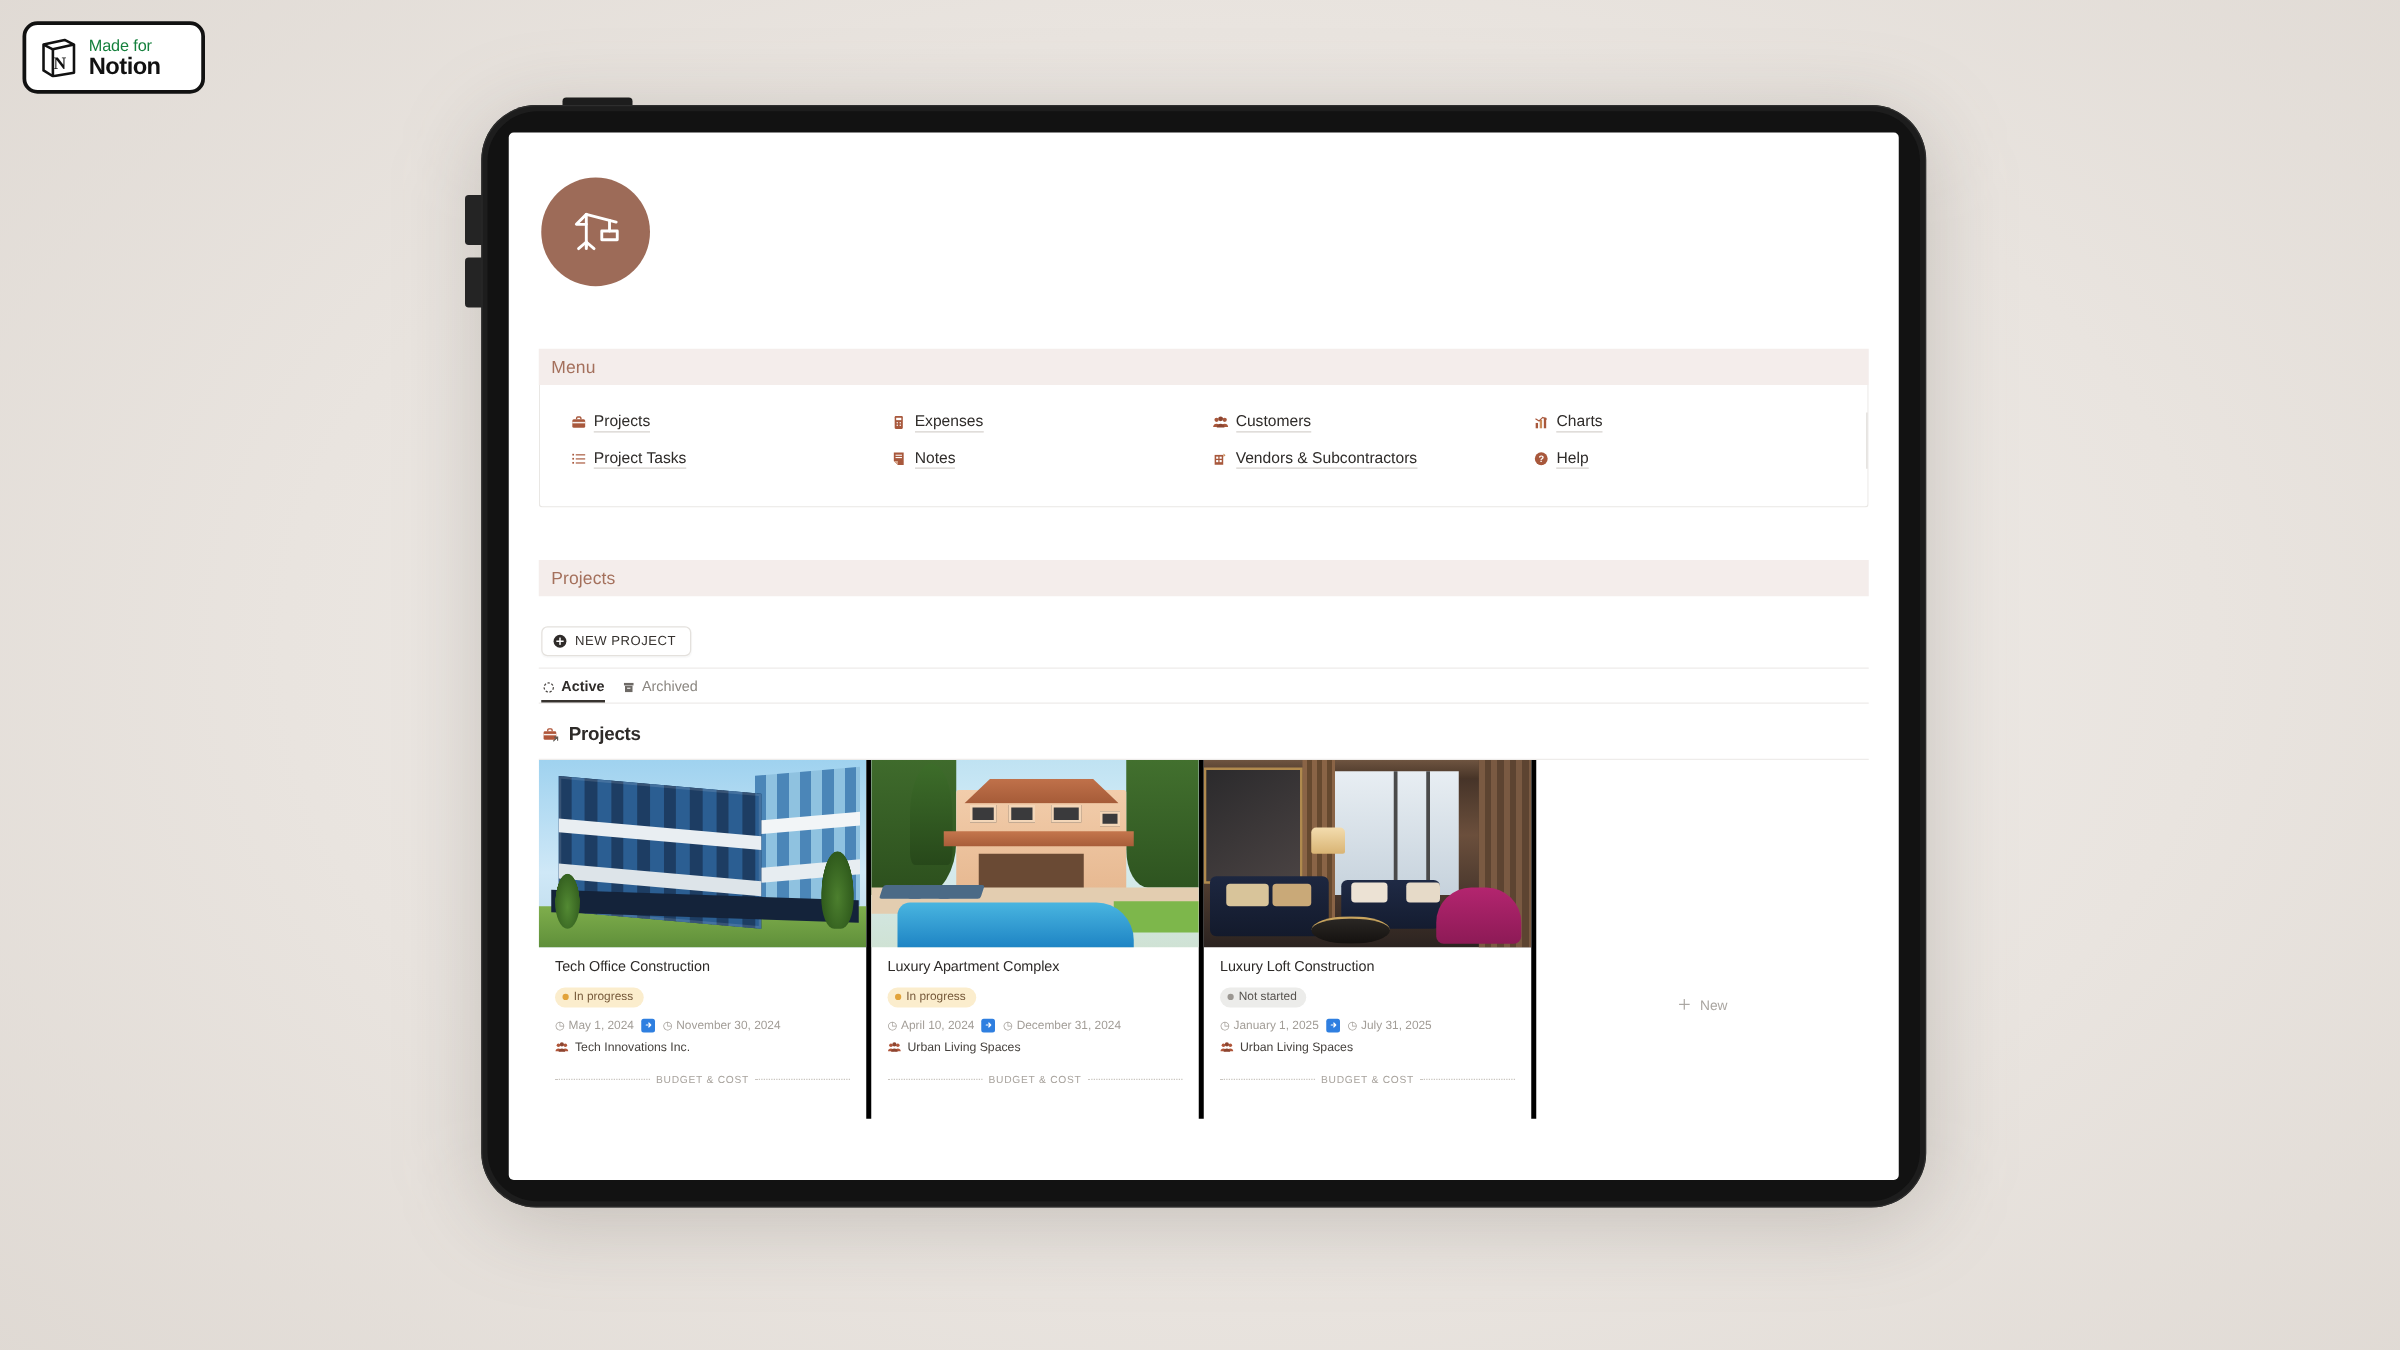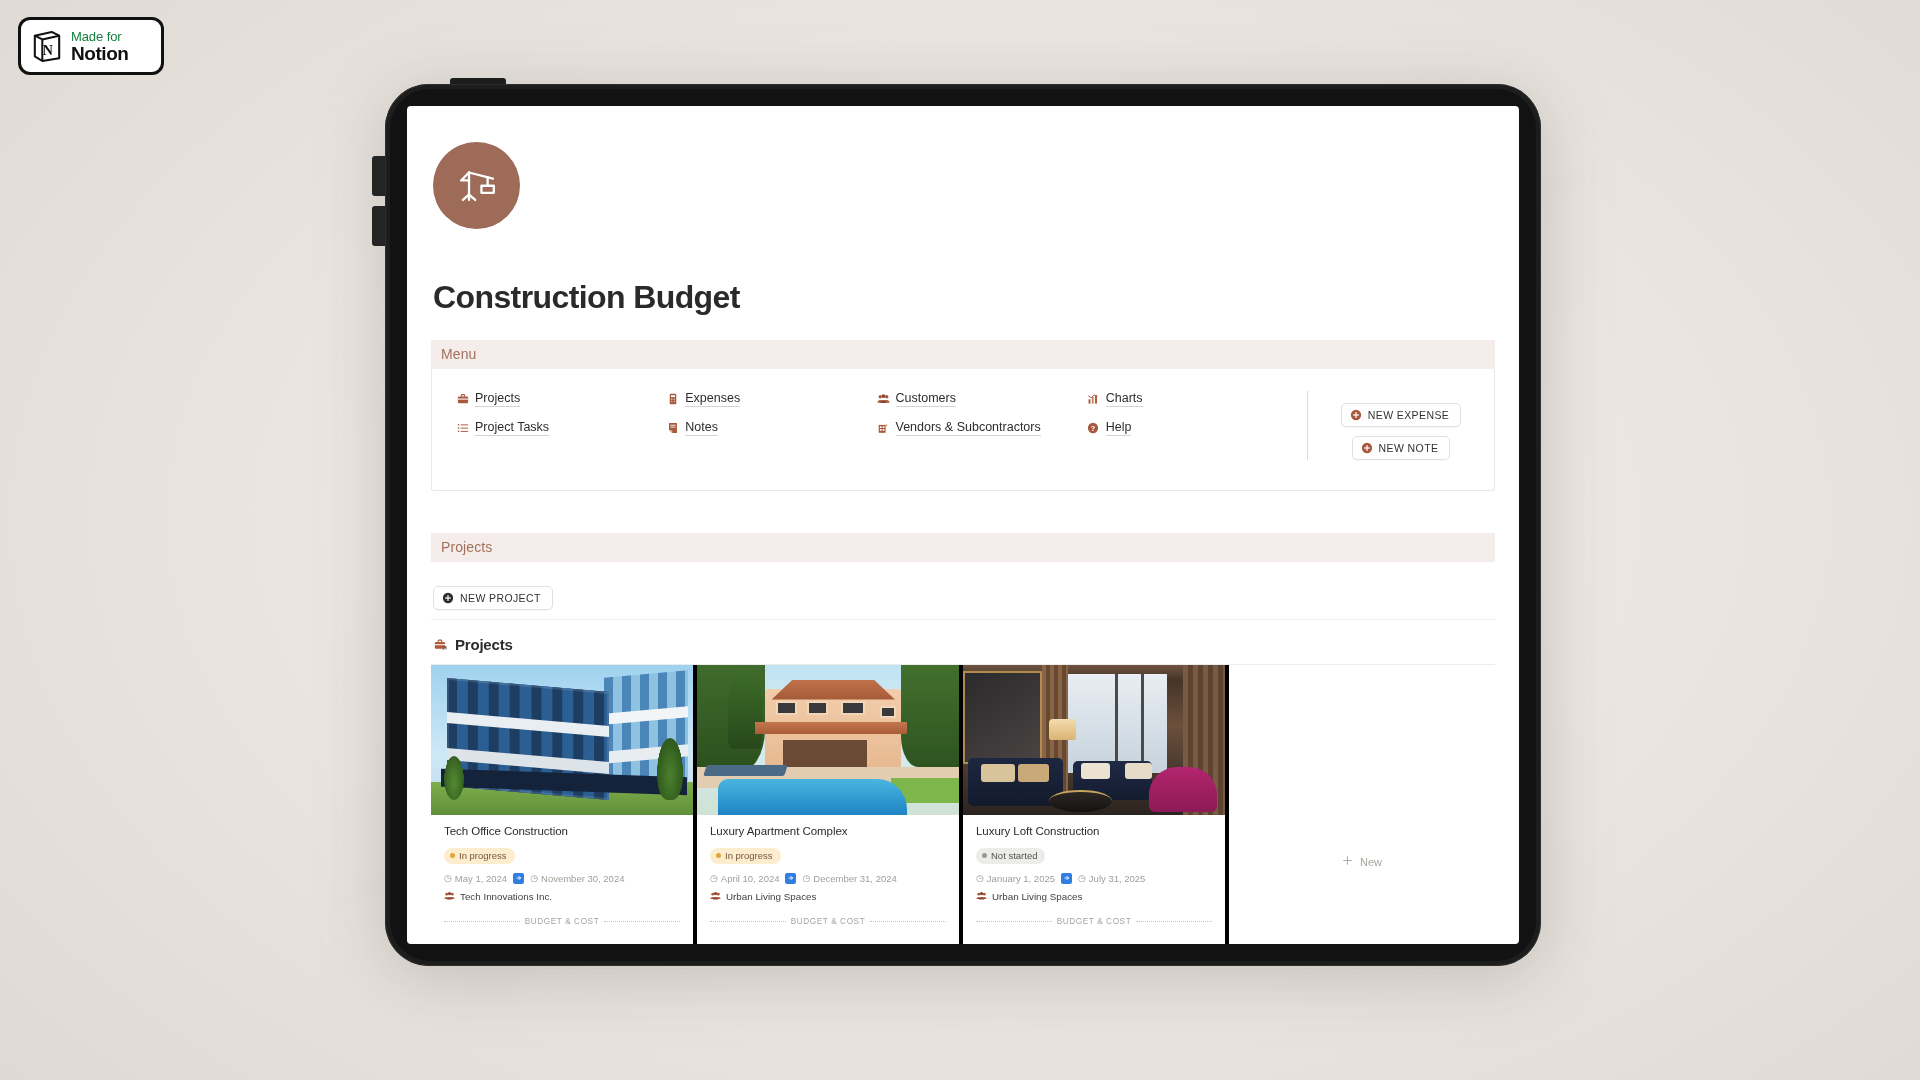"Construction Budget" div.page-title { html: <div>Construction Budget</div> -> none }
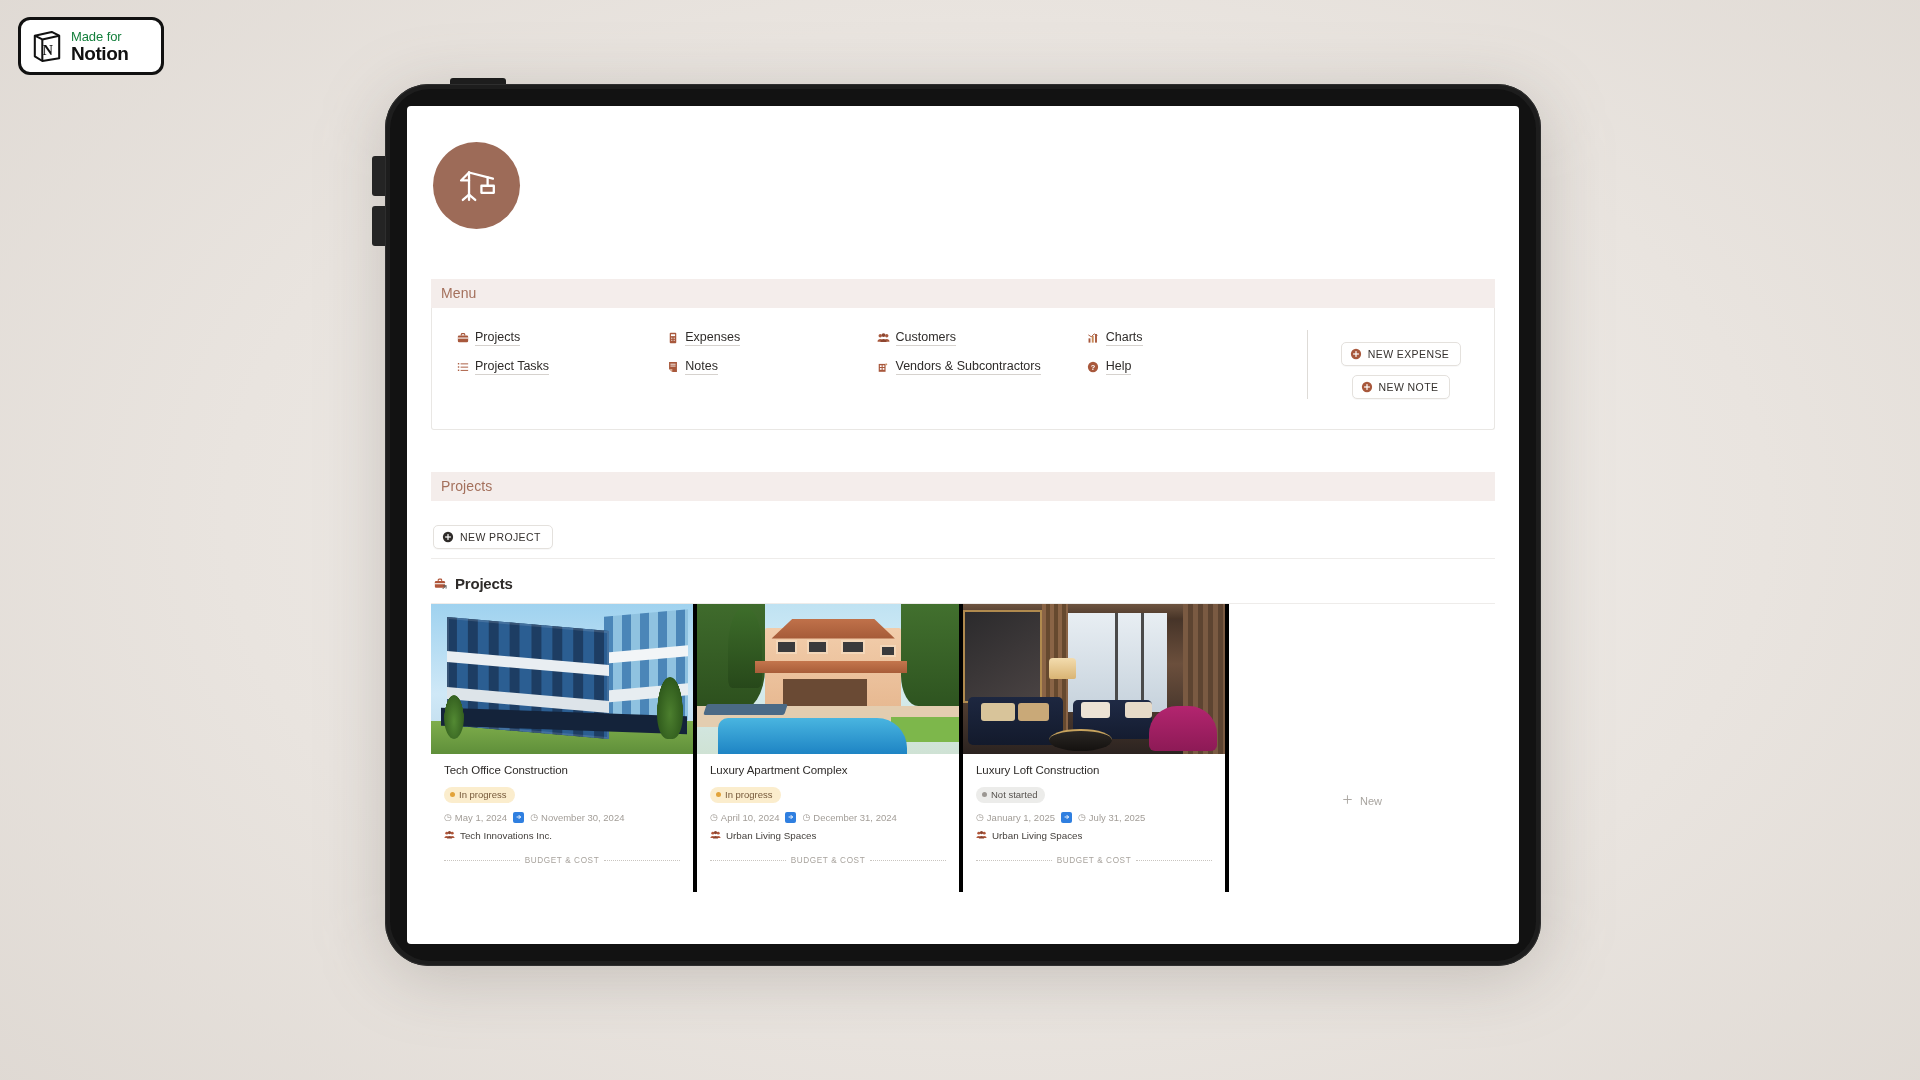"NEW EXPENSE" div.menu-actions { html: <div> <button> <span> <svg> <circle></circle> <rect></rect> <rect></rect> </svg> </span> <span>NEW EXPENSE</span> </button> <button> <span> <svg> <circle></circle> <rect></rect> <rect></rect> </svg> </span> <span>NEW NOTE</span> </button> </div> -> none }
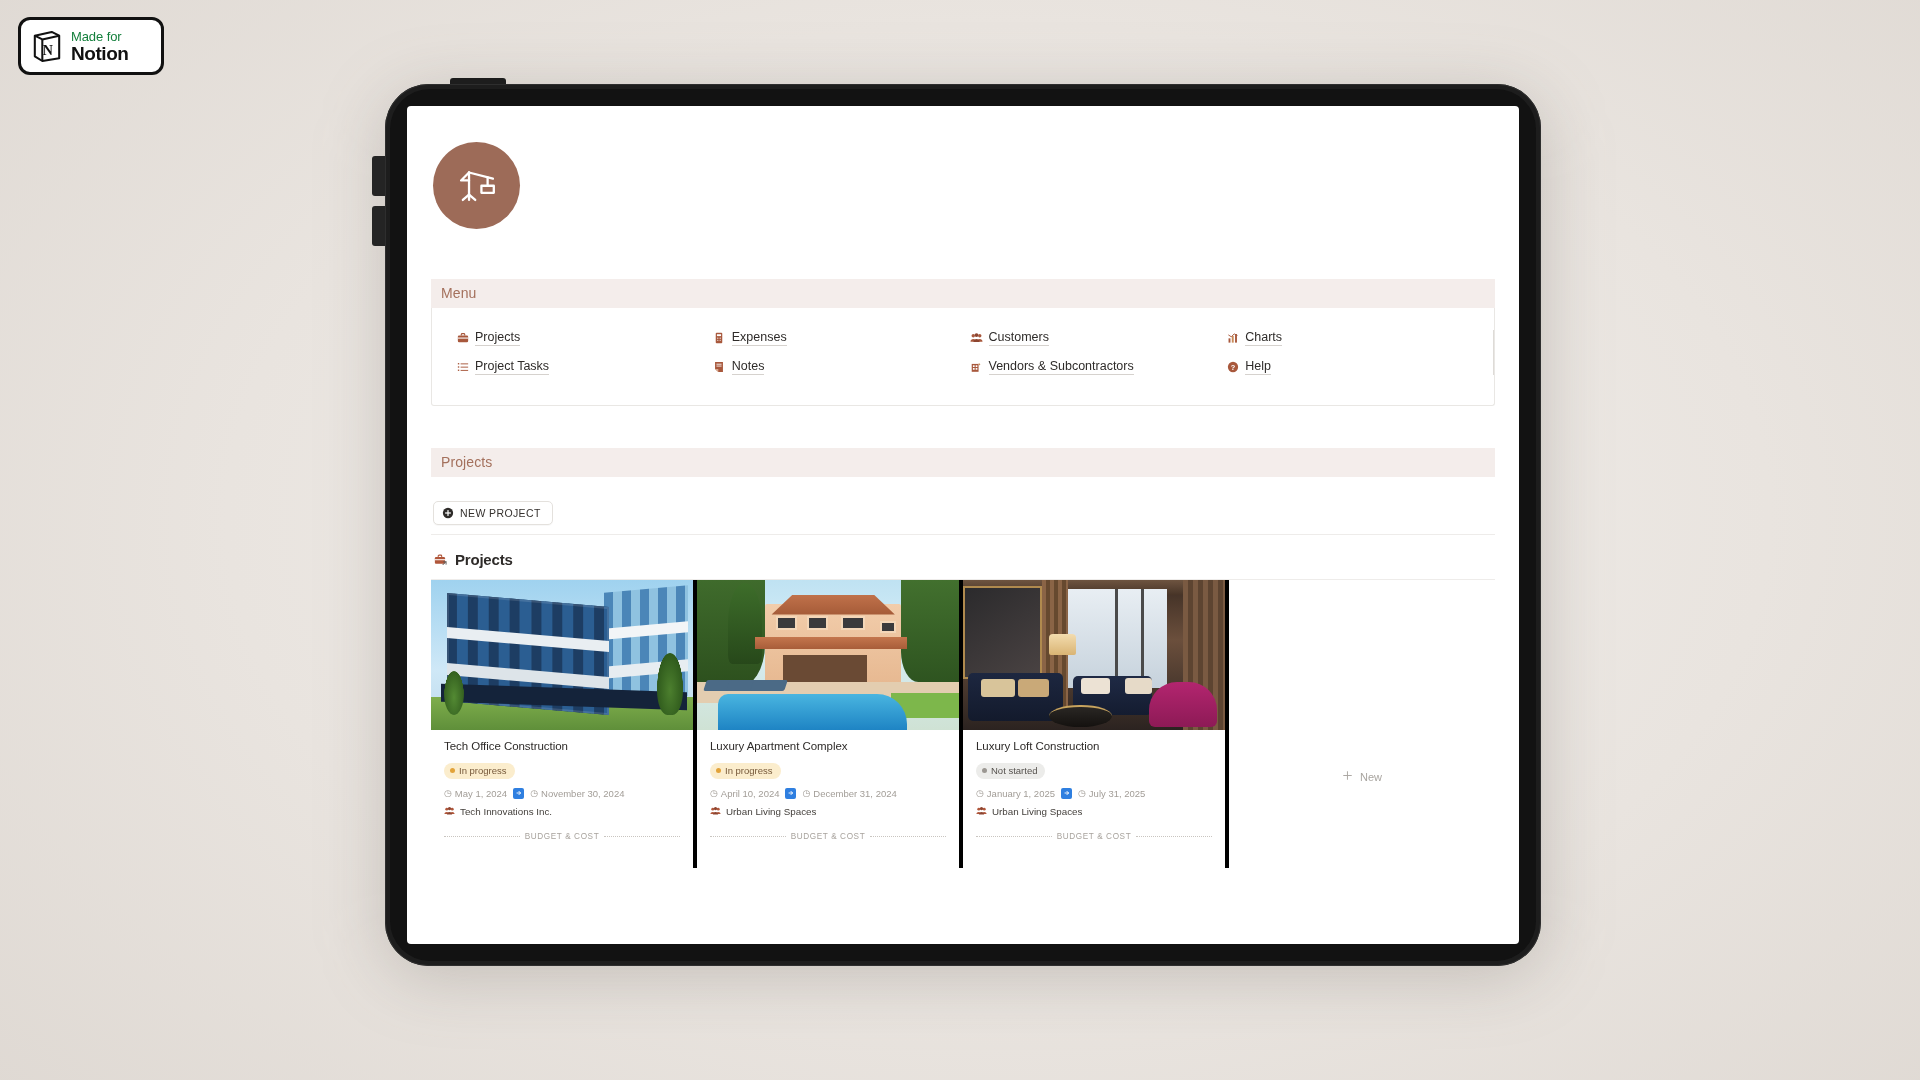"Active" div.tabs-row { html: none -> <div> <div> <span> <svg> <circle></circle> </svg> </span> <span>Active</span> </div> <div> <span> <svg> <rect></rect> <rect></rect> <rect></rect> </svg> </span> <span>Archived</span> </div> </div> }
